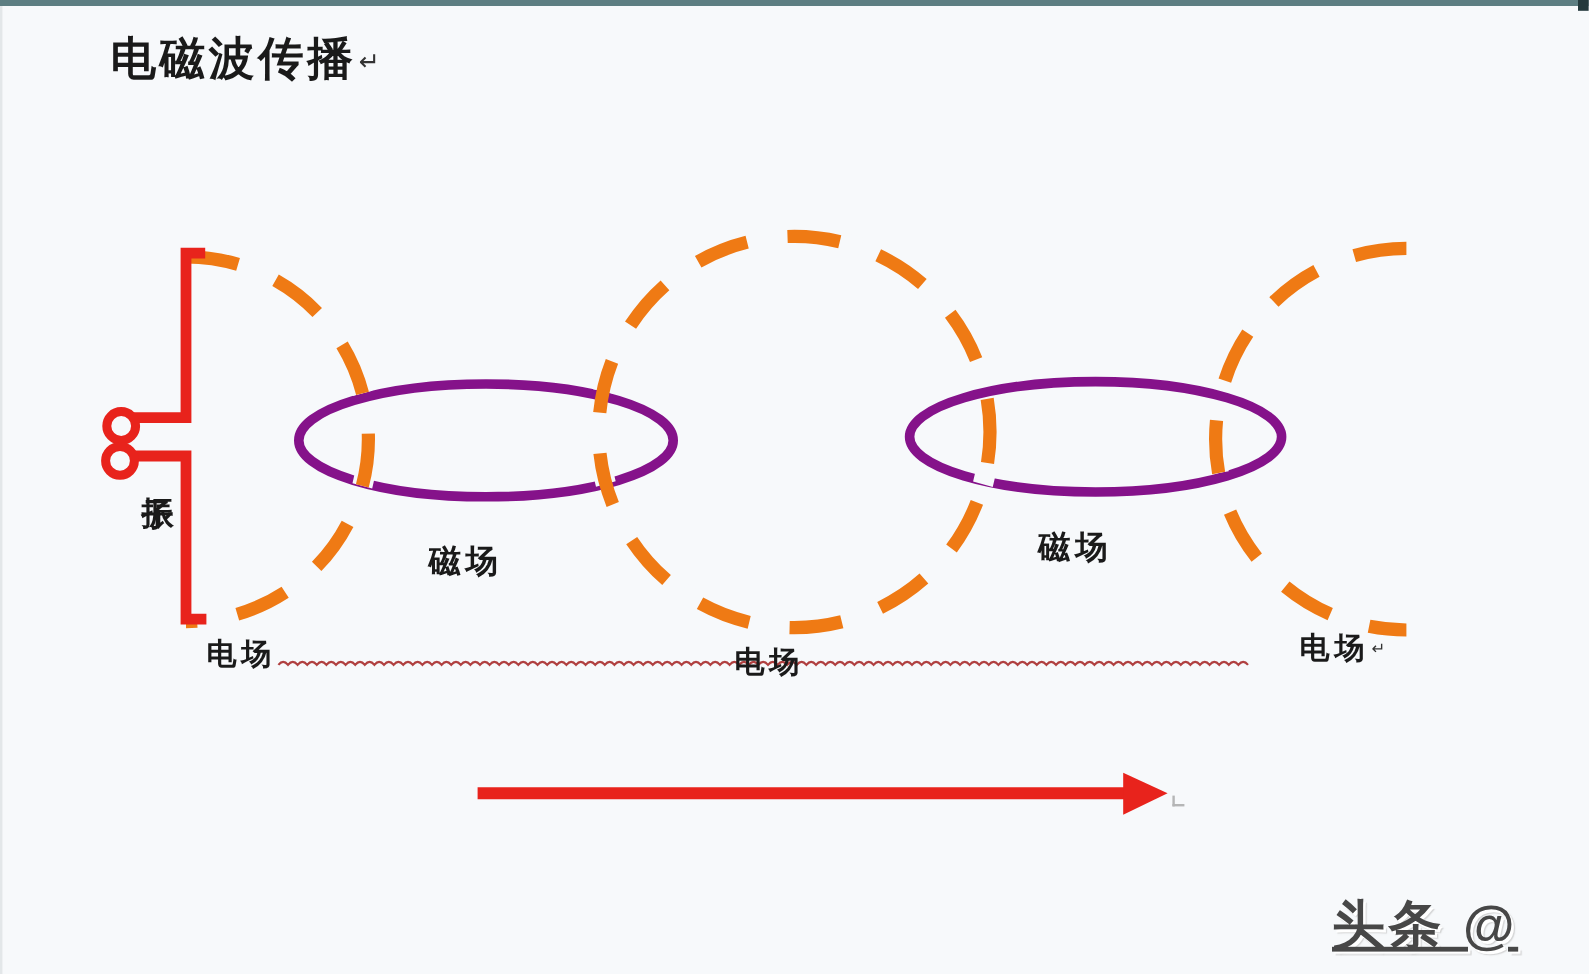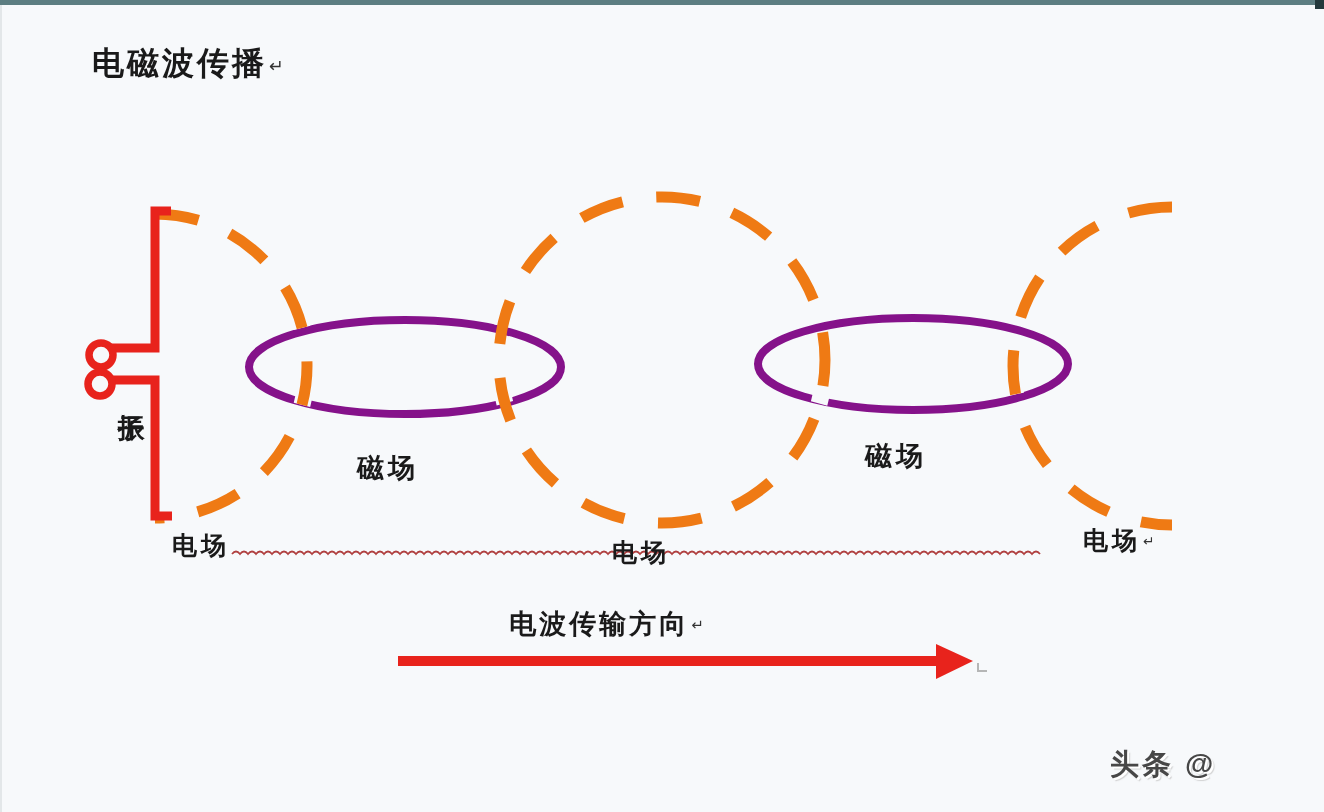"电磁波传播↵" .page-title { font-size: 32px -> 38px; top: 26px -> 6px }
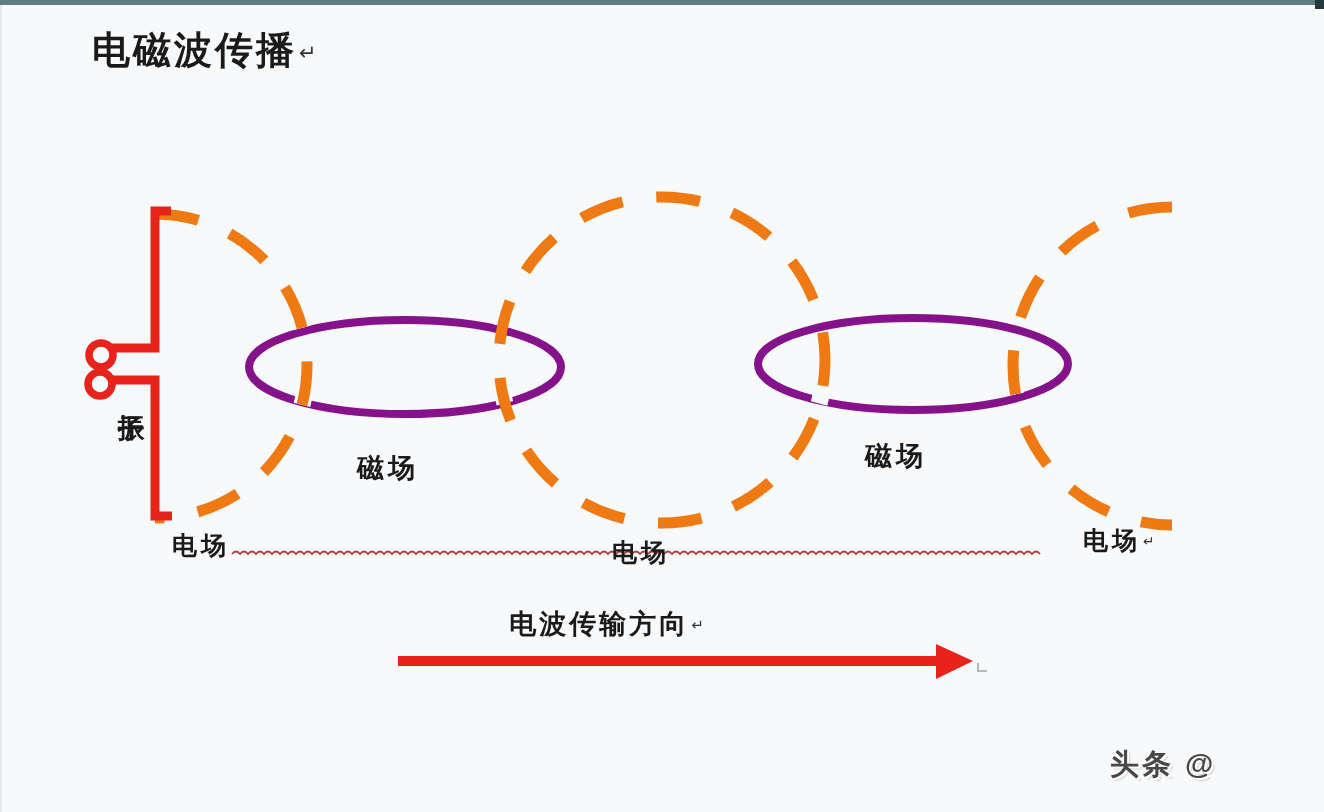"电波传输方向 ↵" div.label { html: <div><span>电波传输方向</span><span>↵</span></div> -> none }
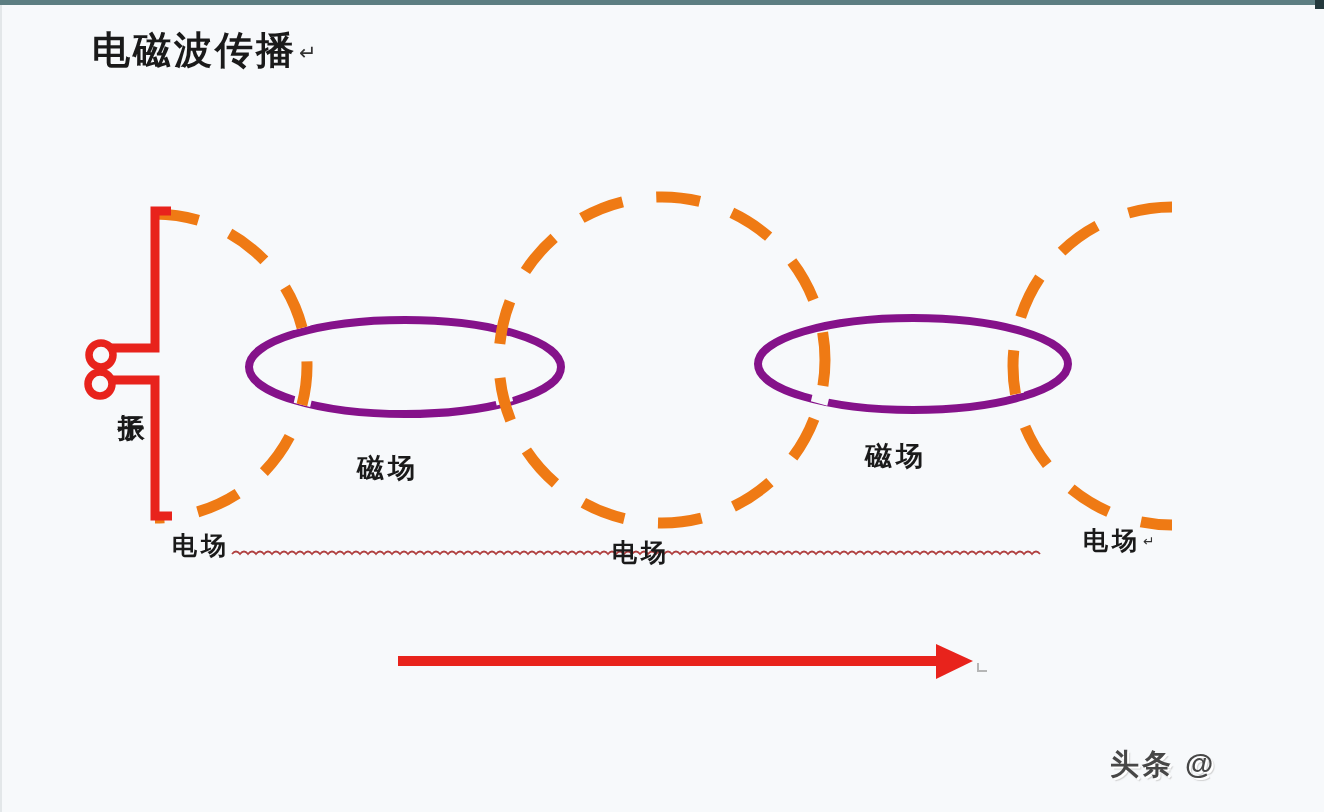"头条 @" .watermark { font-size: 29px -> 44px; text-decoration: none -> underline }
